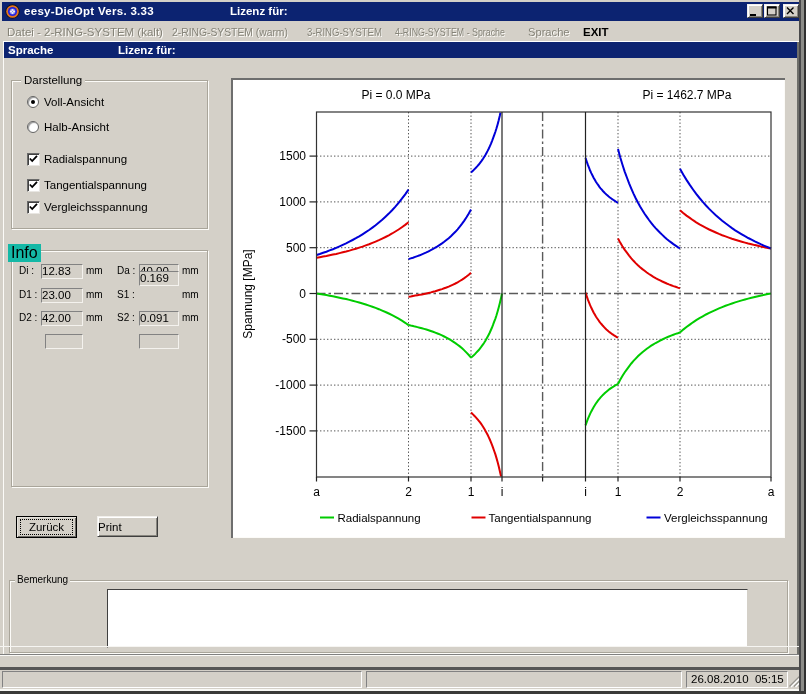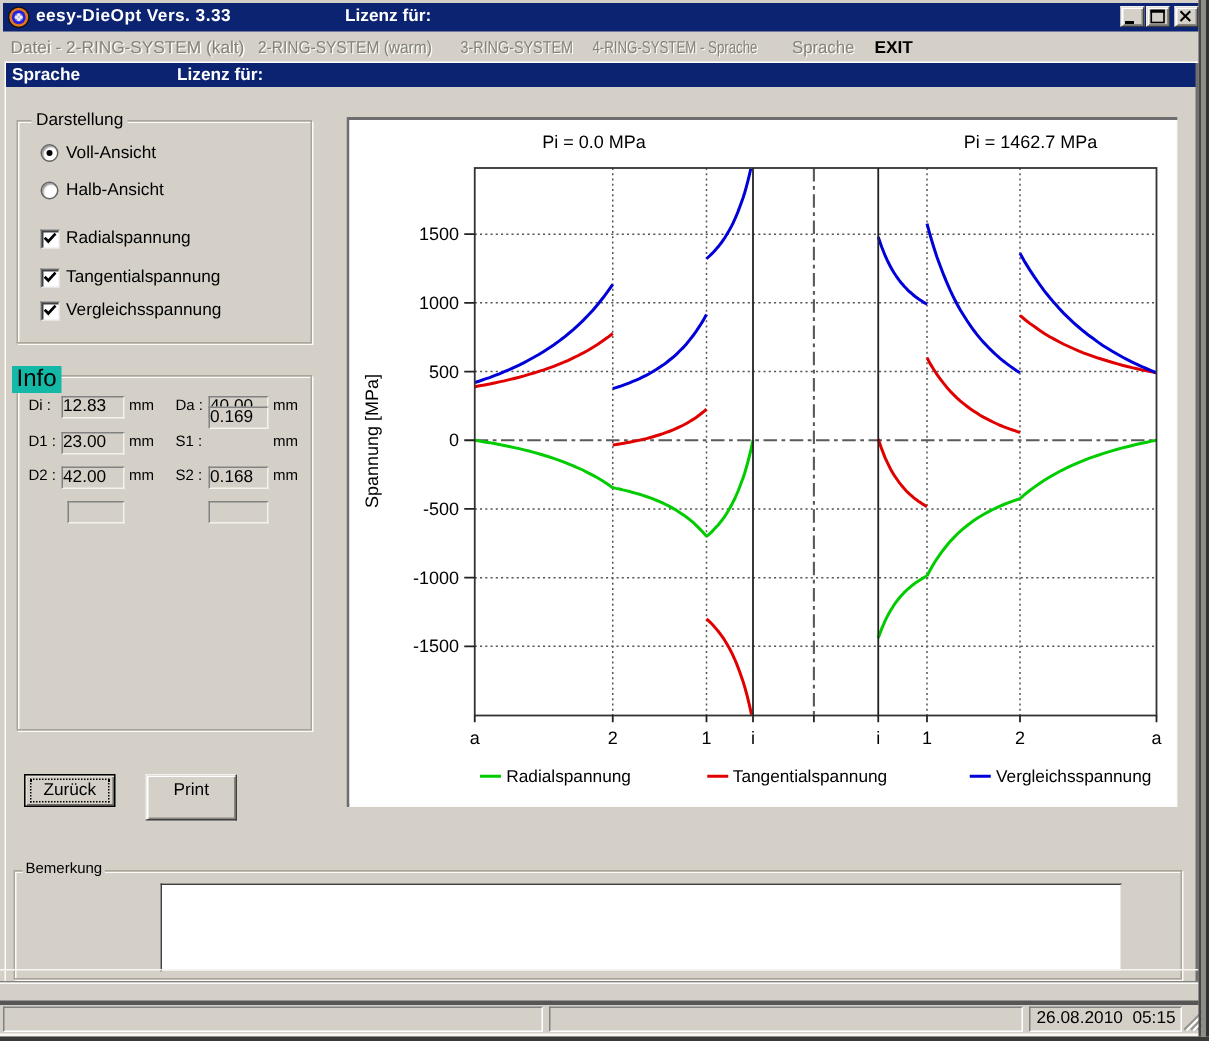"0.168" div.fld { text: 0.168 -> 0.091 }
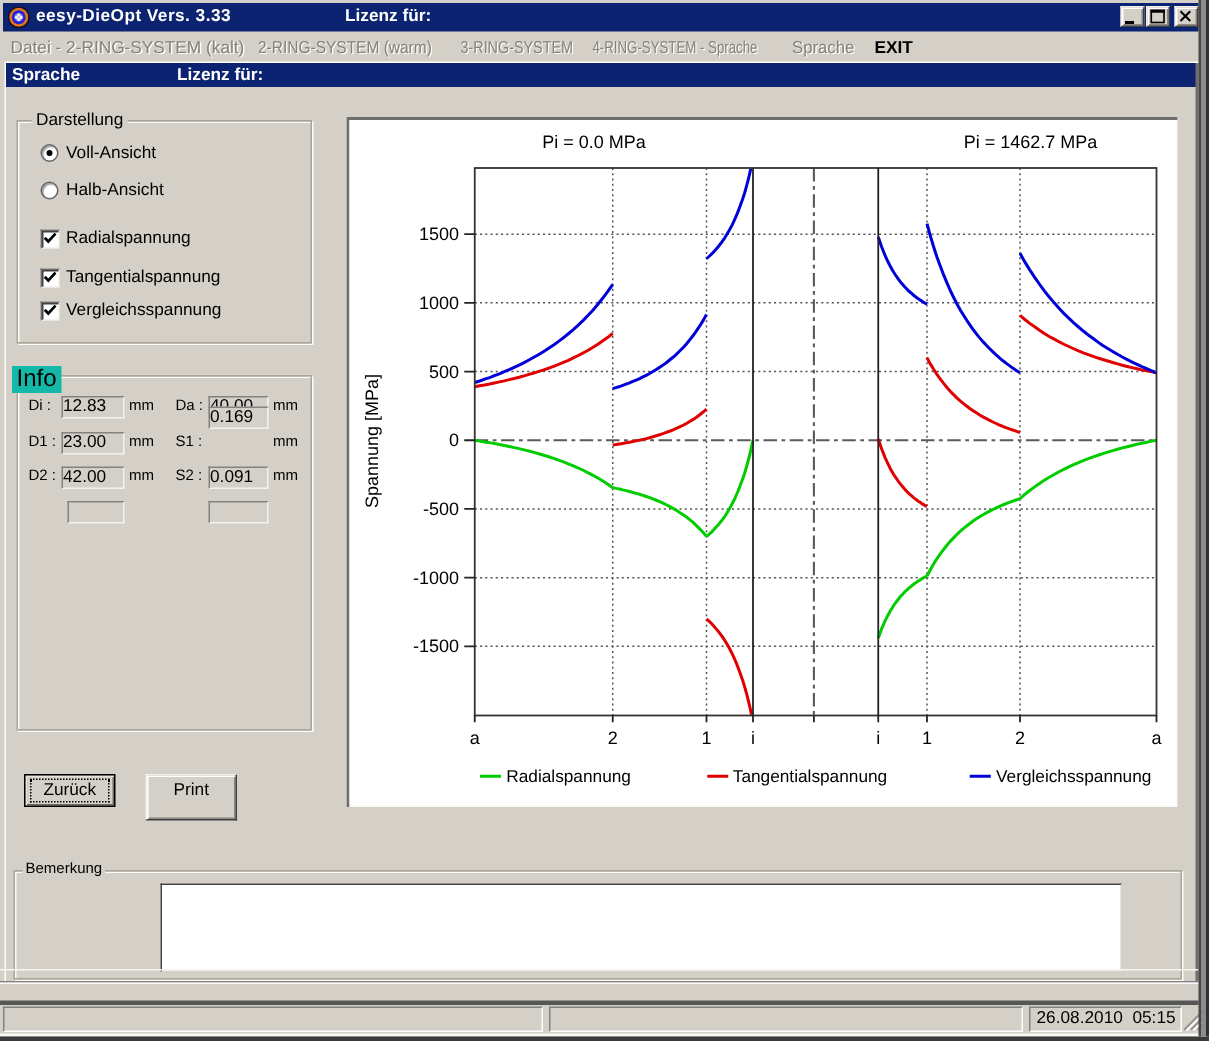"Print" div.abs { height: 31px -> 21px; text-align: center -> none }
